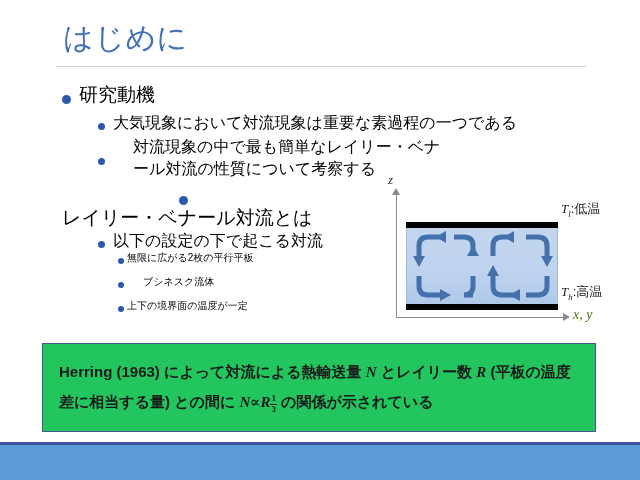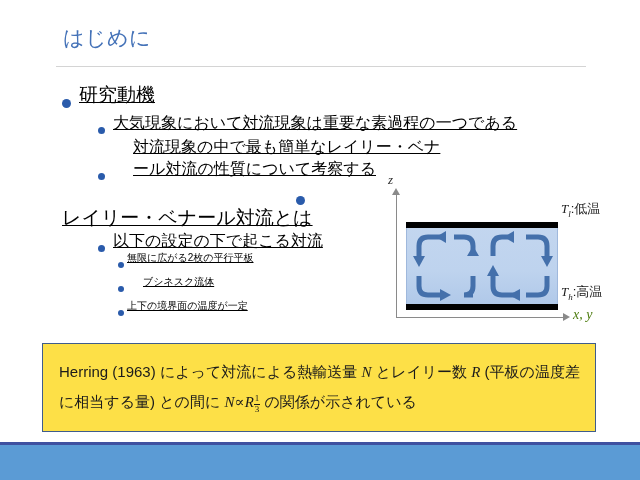"はじめに" #title { font-size: 21px -> 30px }
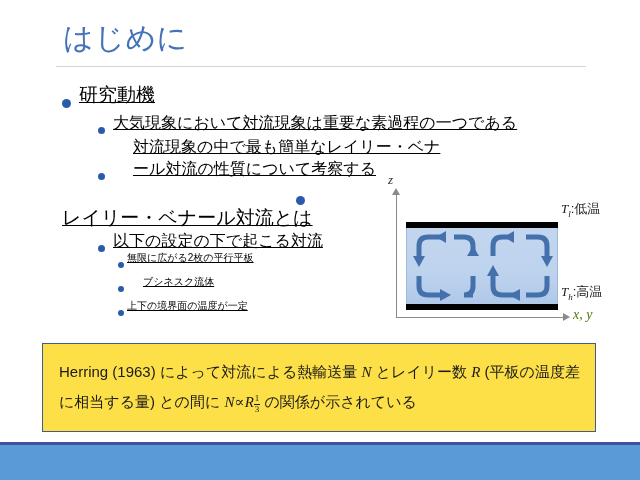"研究動機" .row { align-items: flex-end -> center; text-decoration: underline -> none }
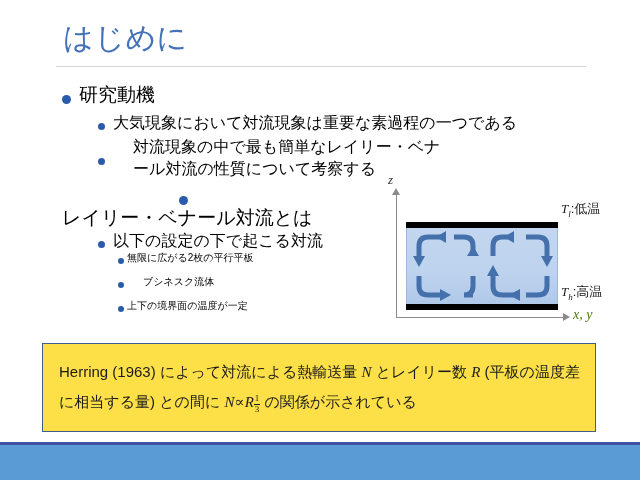"Herring (1963) によって対流による熱輸送量 N とレイリー数" #textbox { background: #fde047 -> #22c55e; font-weight: none -> bold }
